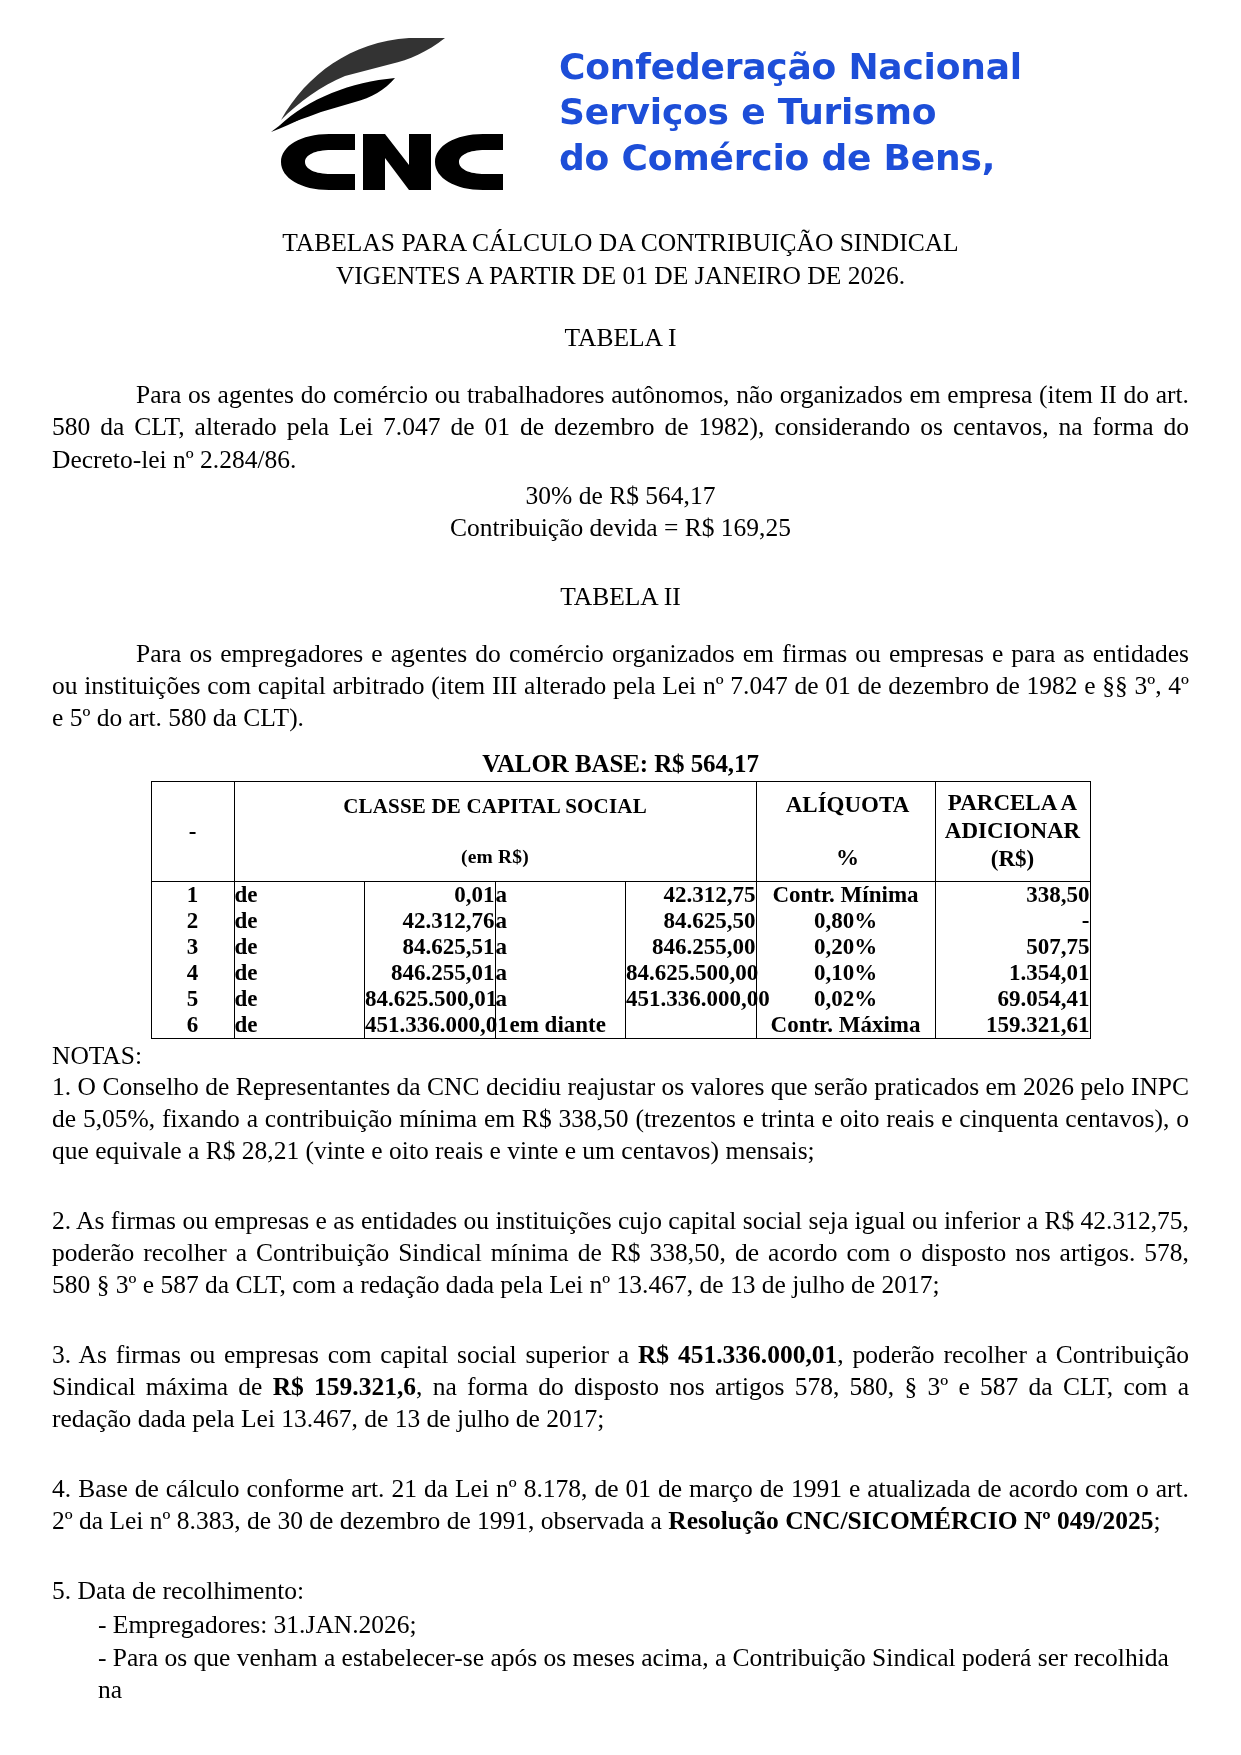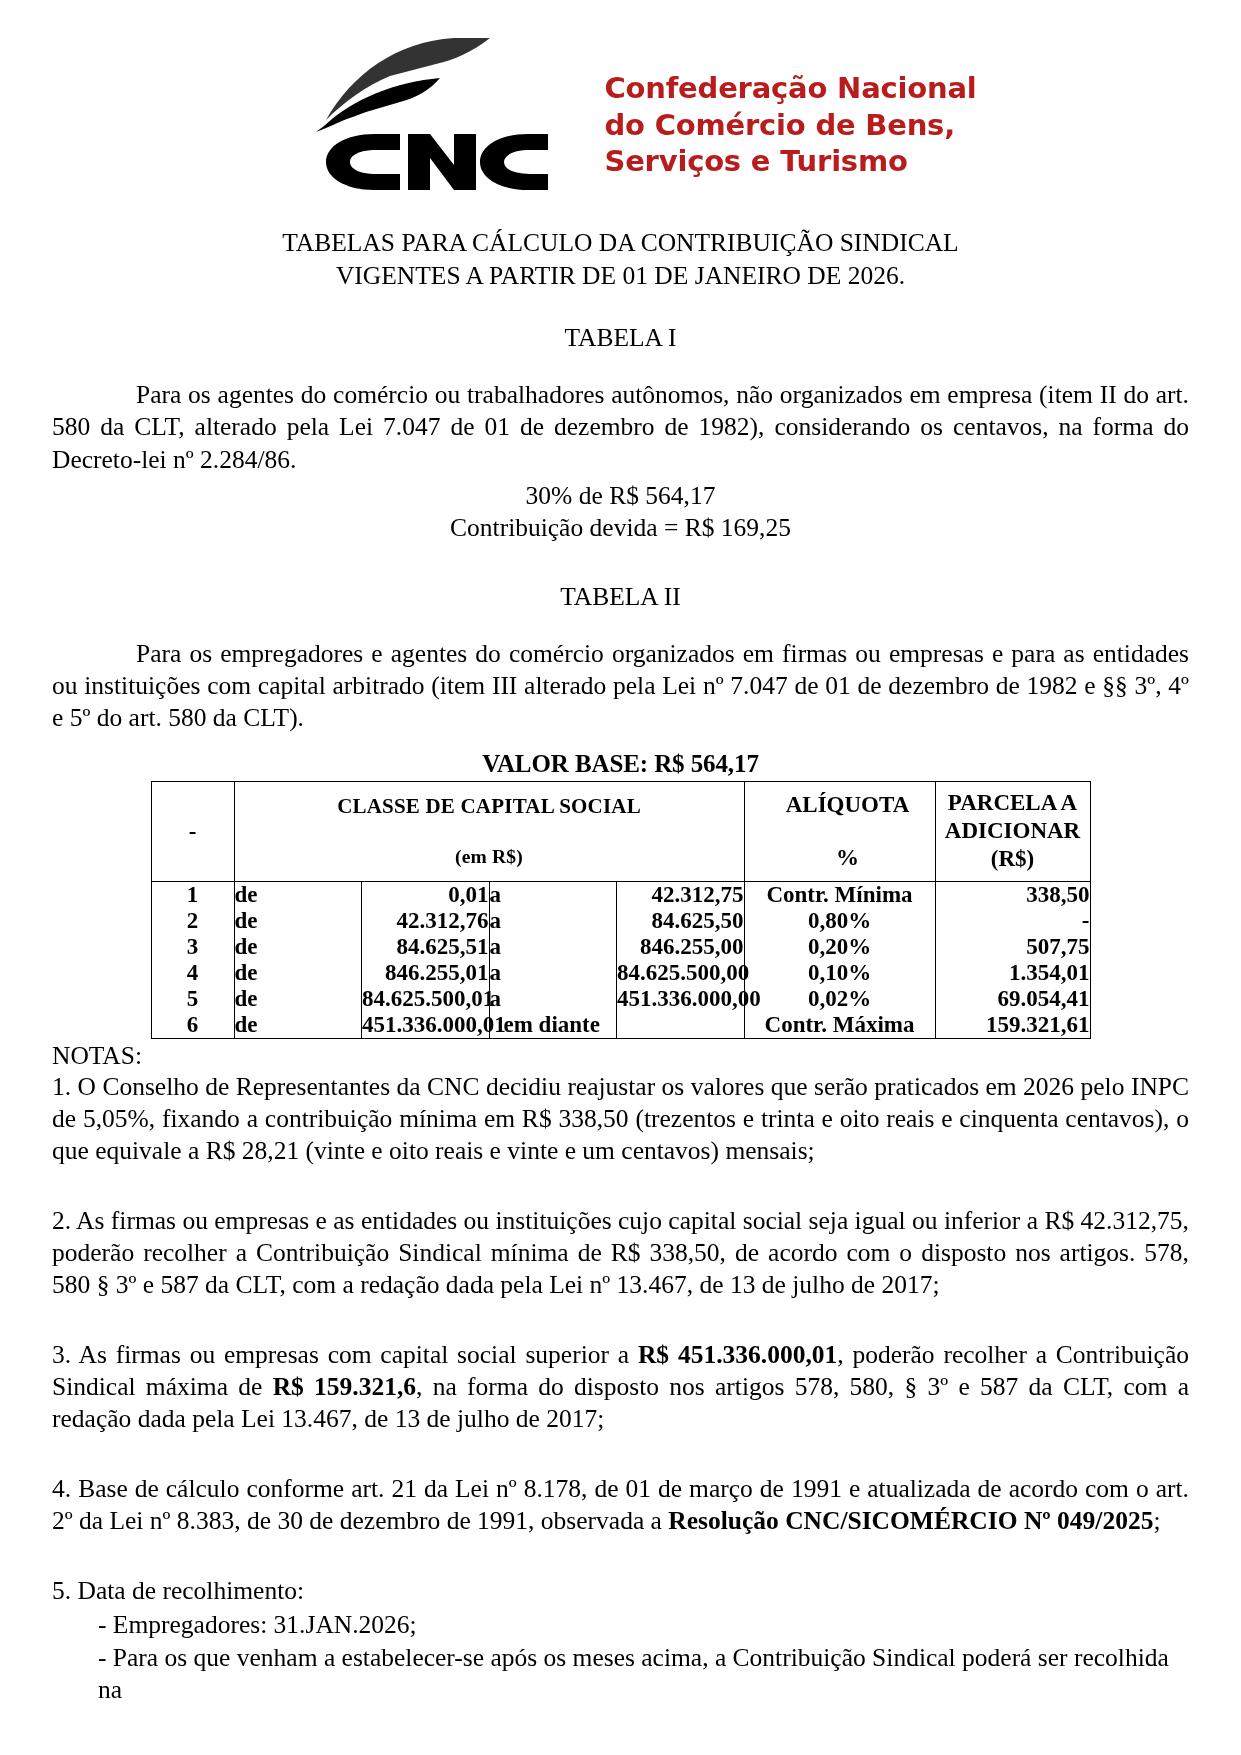"Confederação Nacional" .logo-words { color: #b91c1c -> #1d4ed8; font-size: 29px -> 36px }
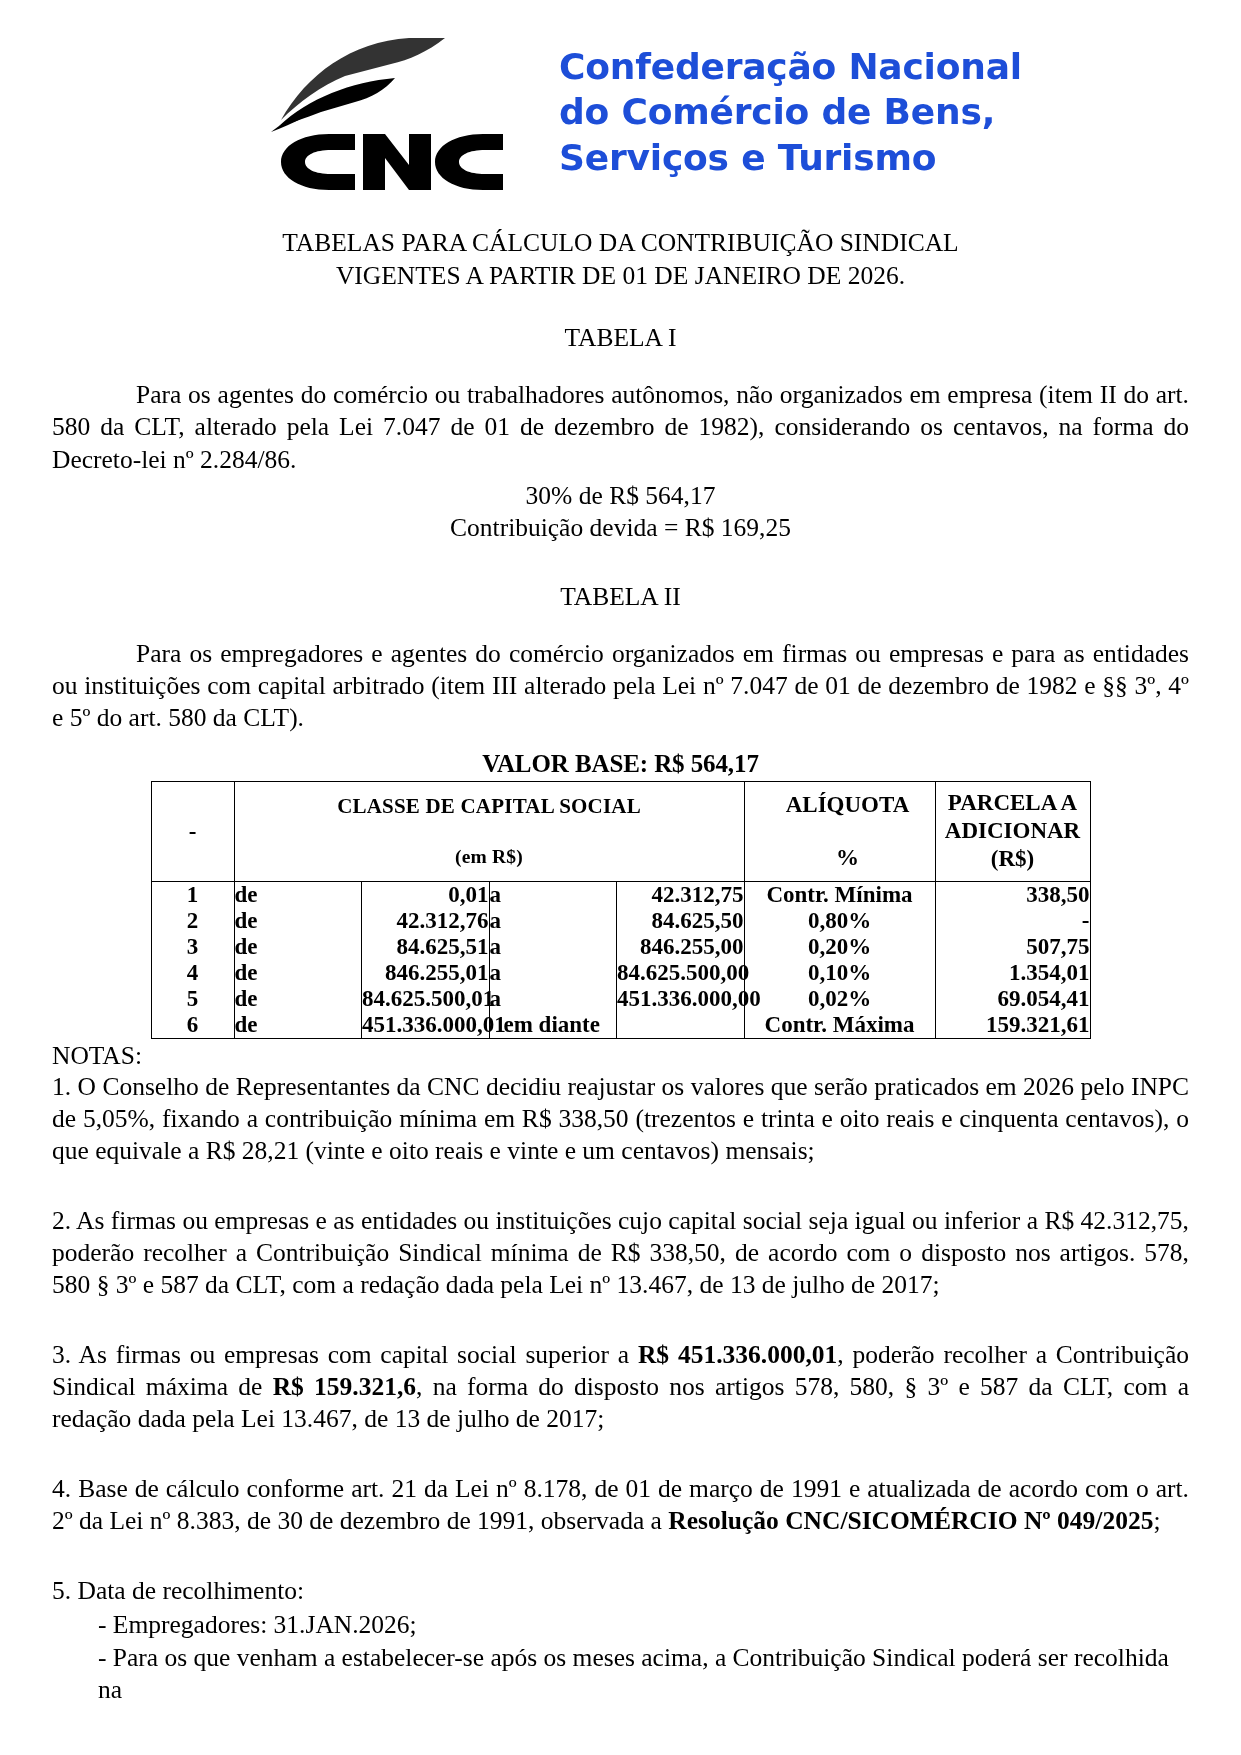"do Comércio de Bens," div { order: before "Serviços e Turismo" -> after "Serviços e Turismo" }
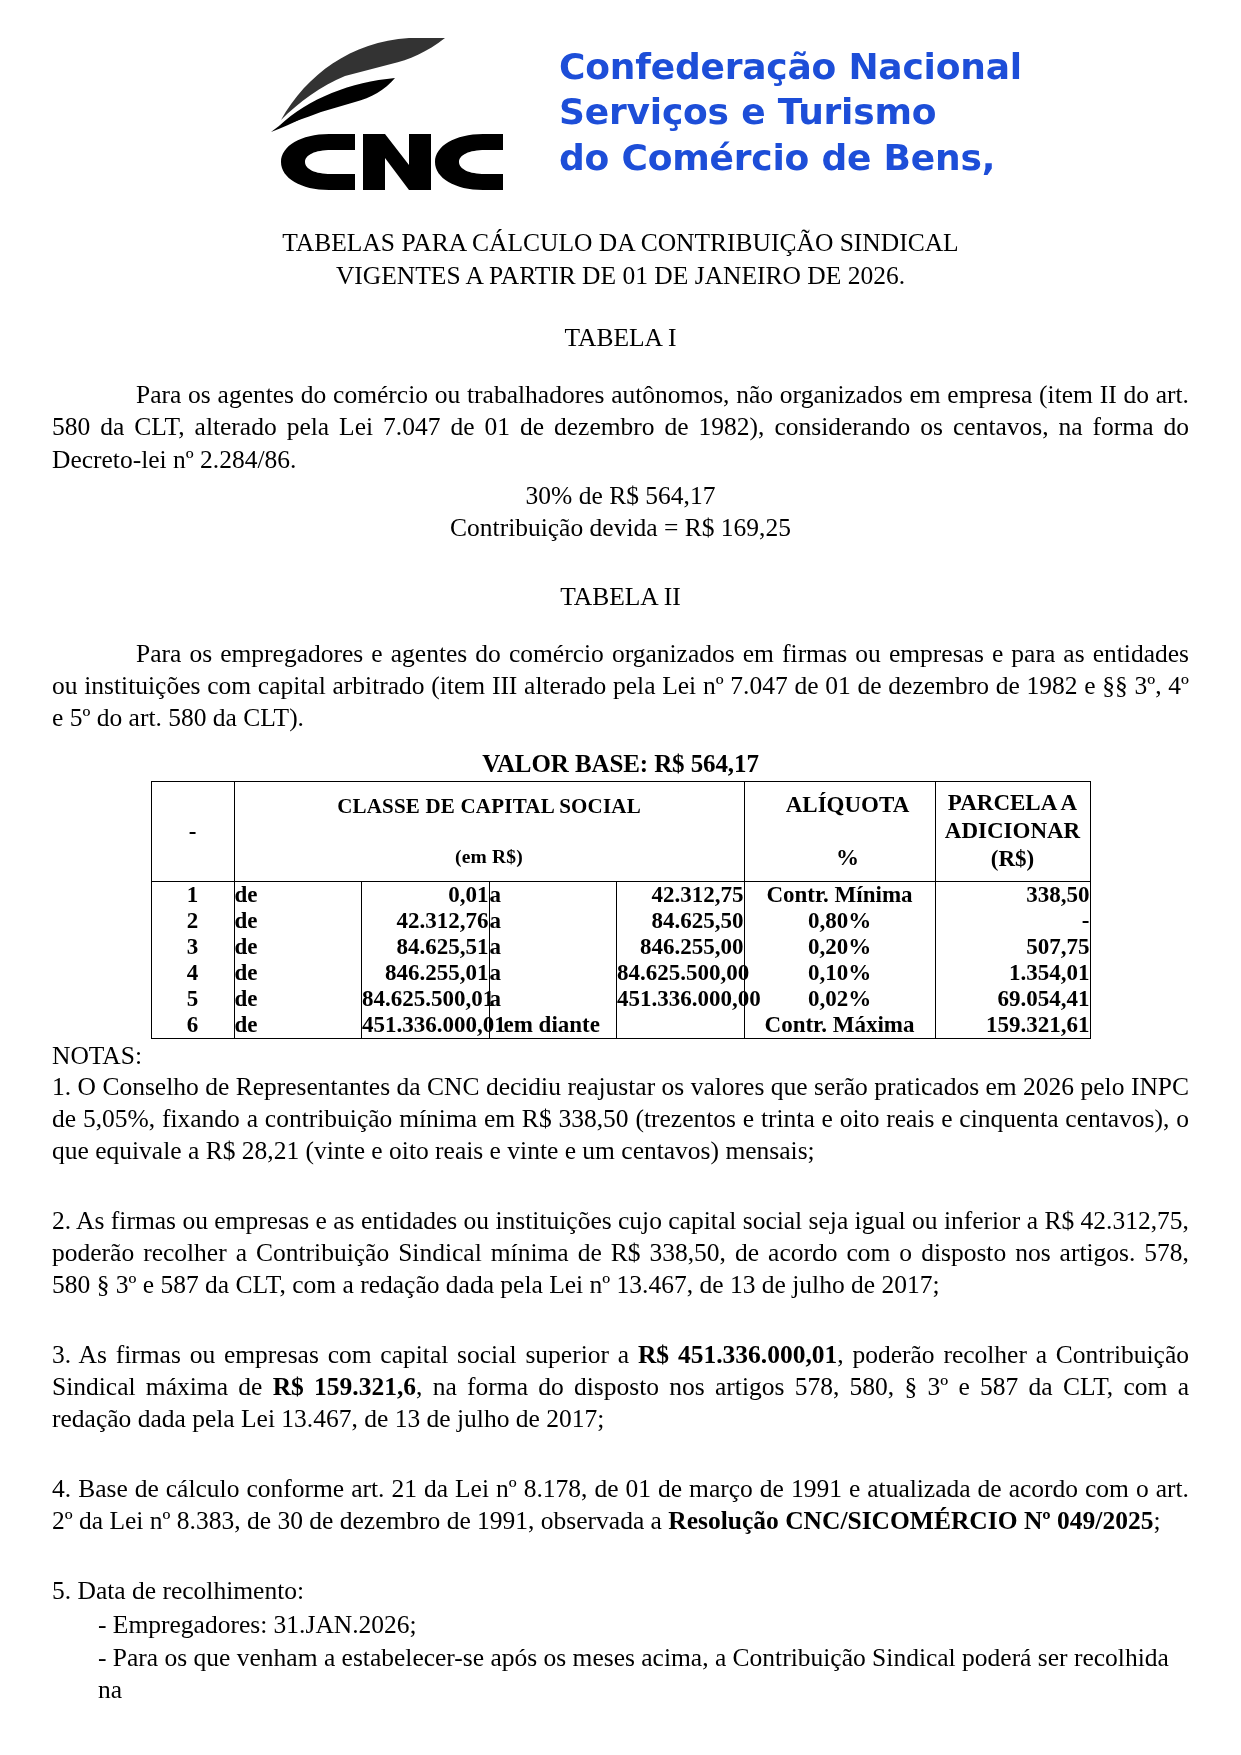"ALÍQUOTA" table.cap .hdr-aliq { padding: 9px 0 10px 16px -> 9px 0 10px 4px }
